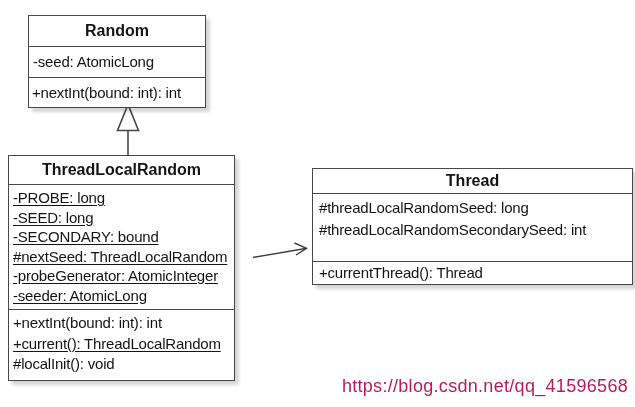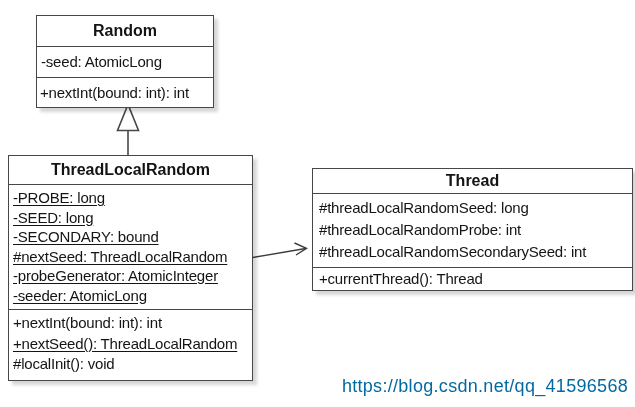"Random" #class-random { left: 36px -> 28px }
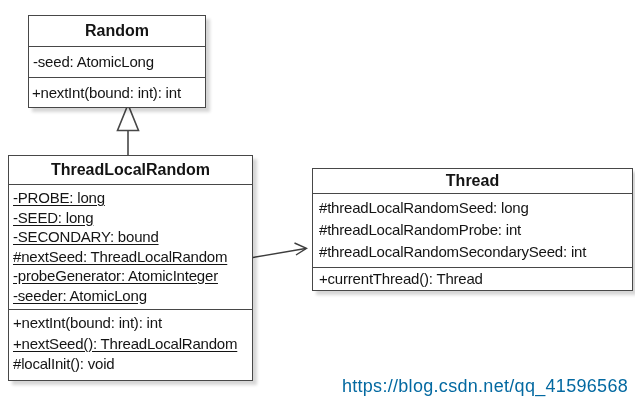"ThreadLocalRandom" #class-tlr { width: 245px -> 227px }
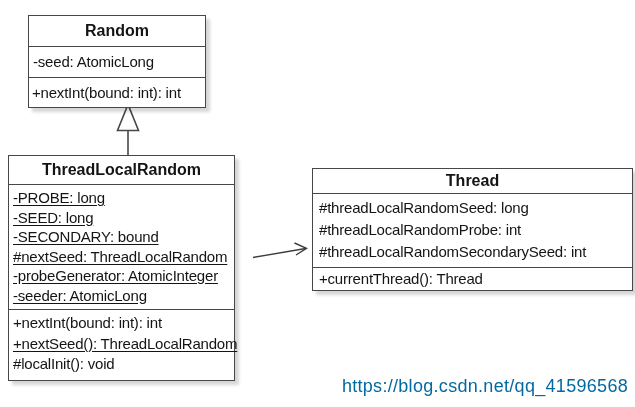"#threadLocalRandomSeed: long" #class-thread .fields { padding: 3px 6px 4px -> 3px 6px 20px }
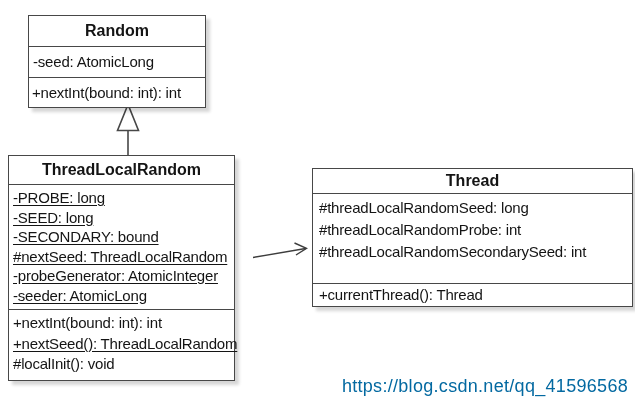"#threadLocalRandomProbe: int" div.row { html: <div>#threadLocalRandomProbe: int</div> -> none }
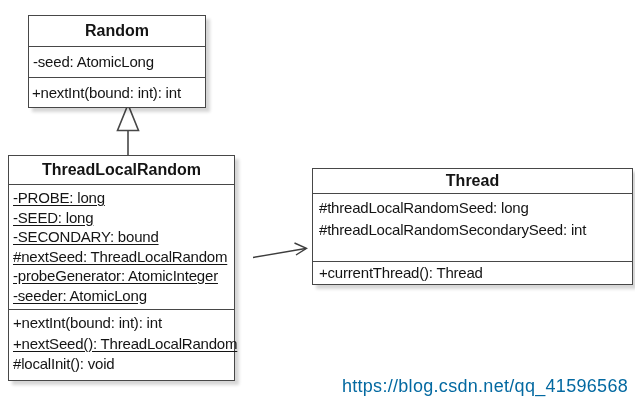"+nextSeed(): ThreadLocalRandom" div.row { text: +nextSeed -> +current }
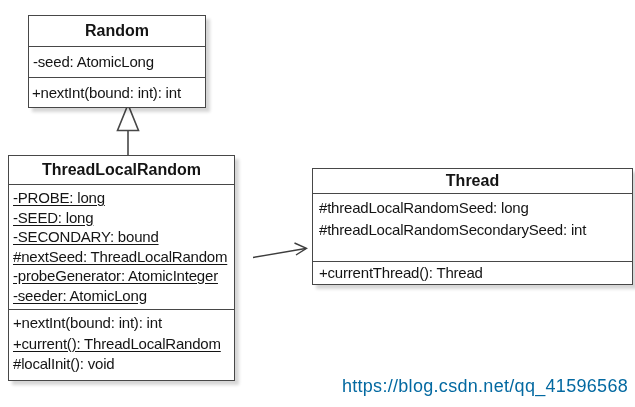"https://blog.csdn.net/qq_41596568" #watermark { color: #0369a1 -> #be185d }
